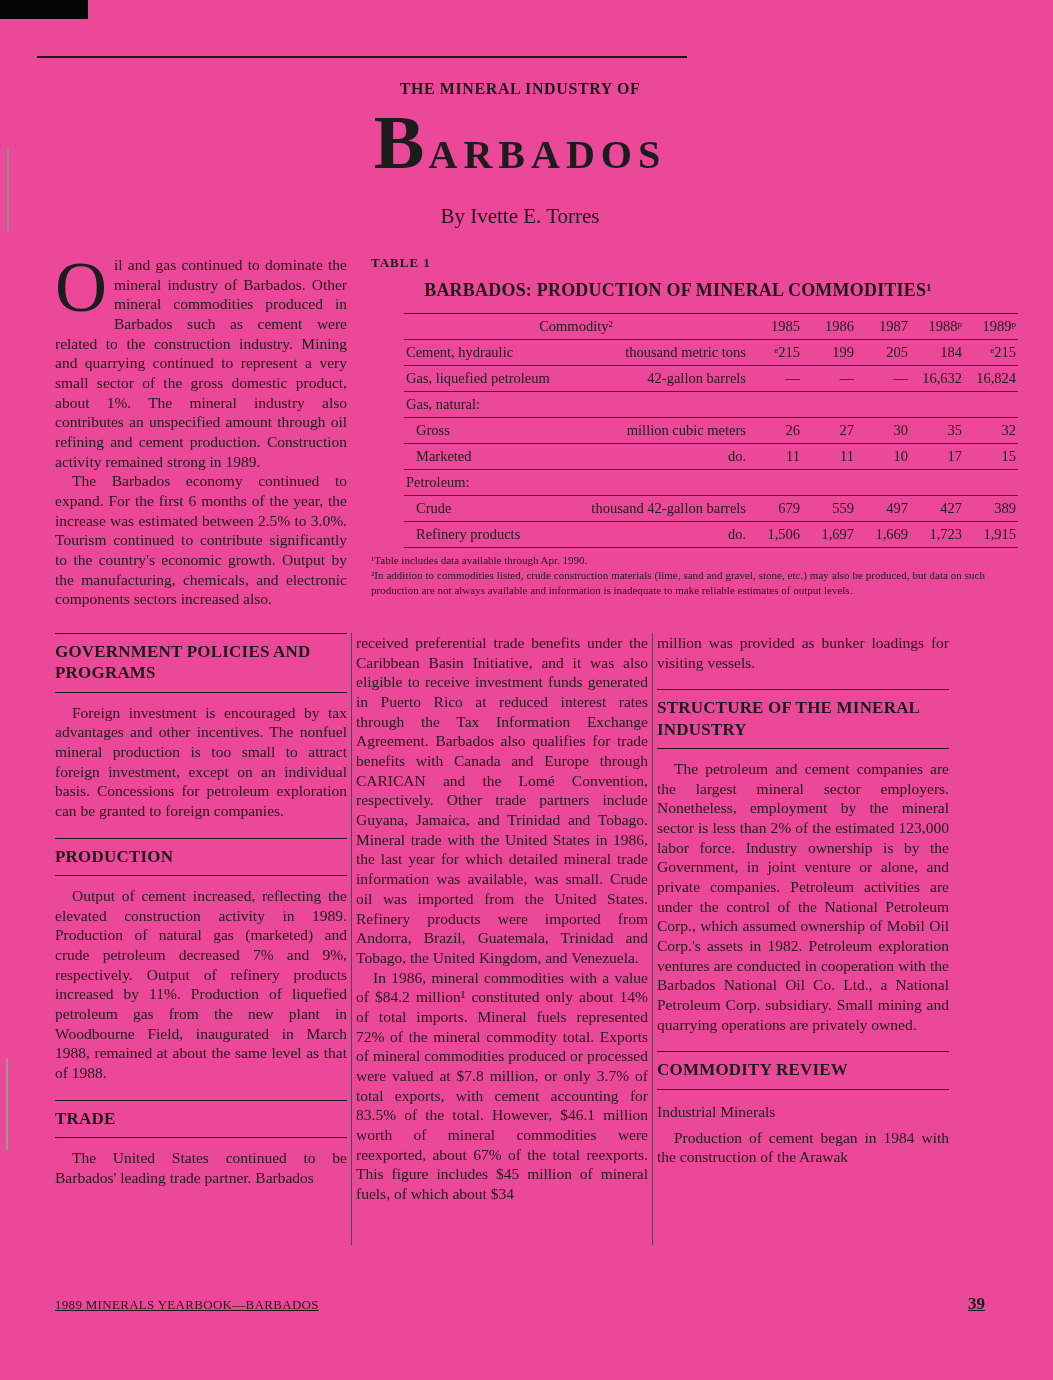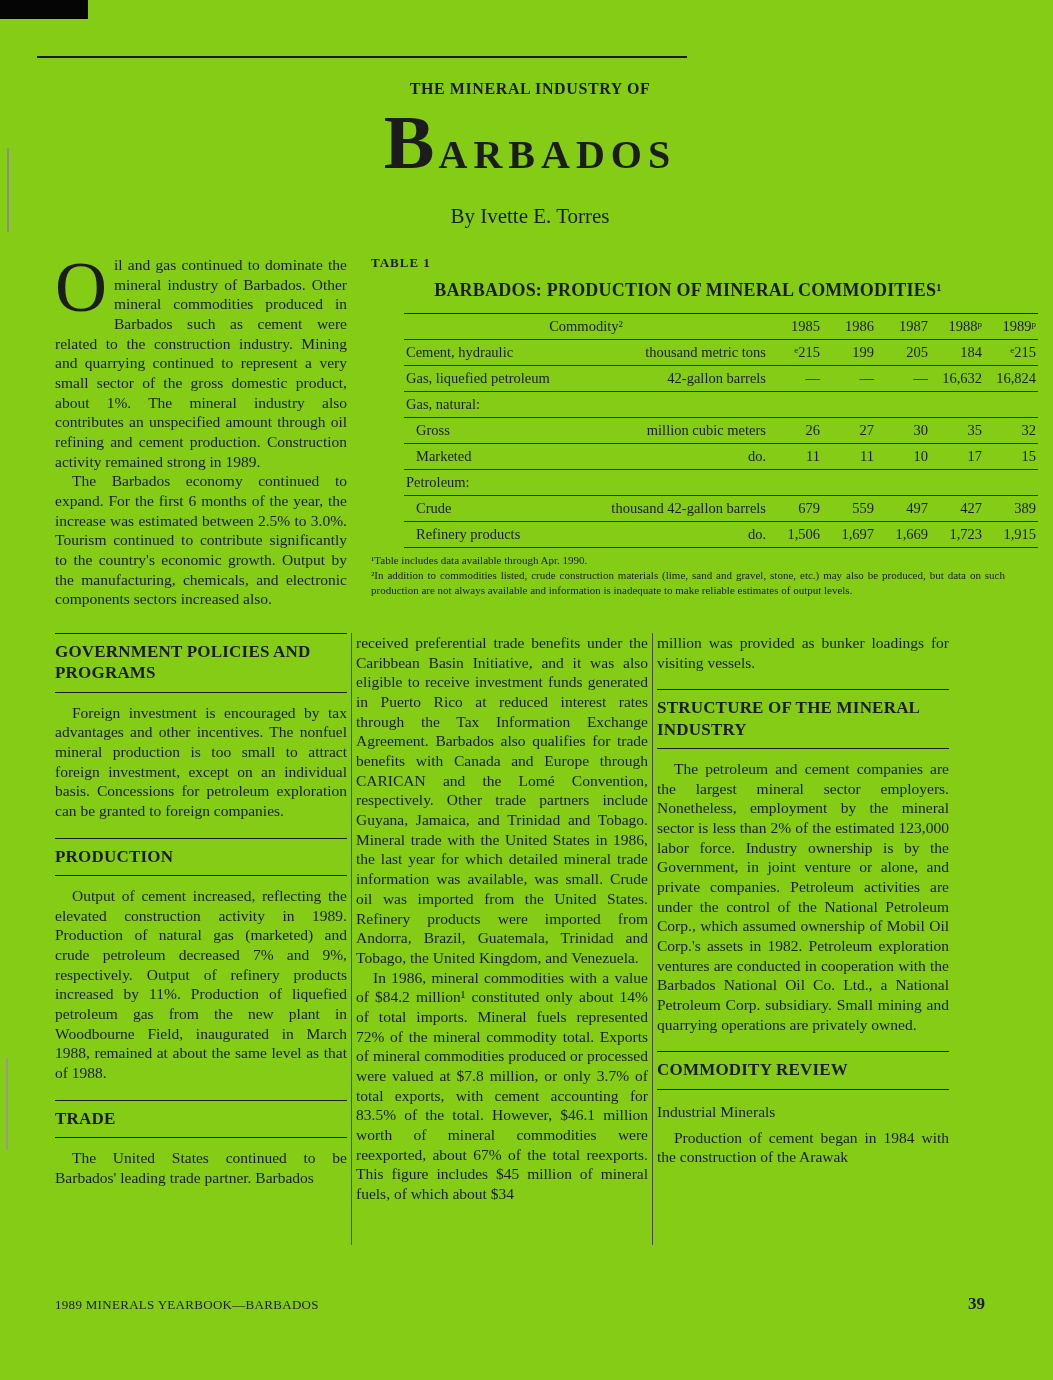"THE MINERAL INDUSTRY OF" .page { background: #84cc16 -> #ec4899; padding: 0 48px 0 55px -> 0 68px 0 55px }
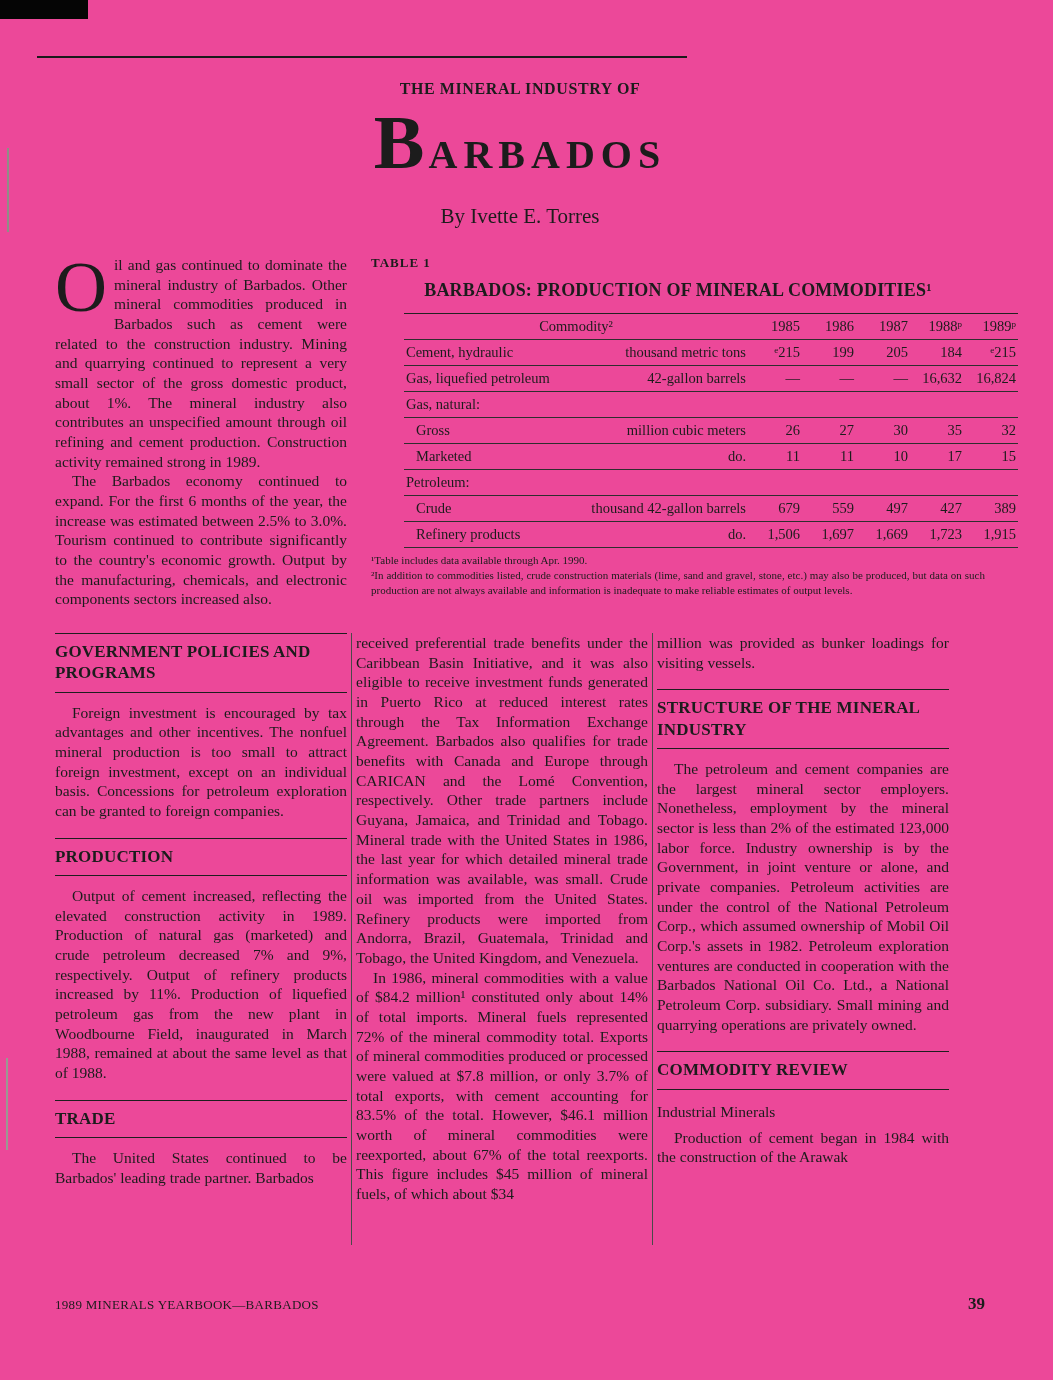"1989 MINERALS YEARBOOK—BARBADOS" .footer { text-decoration: none -> underline }
